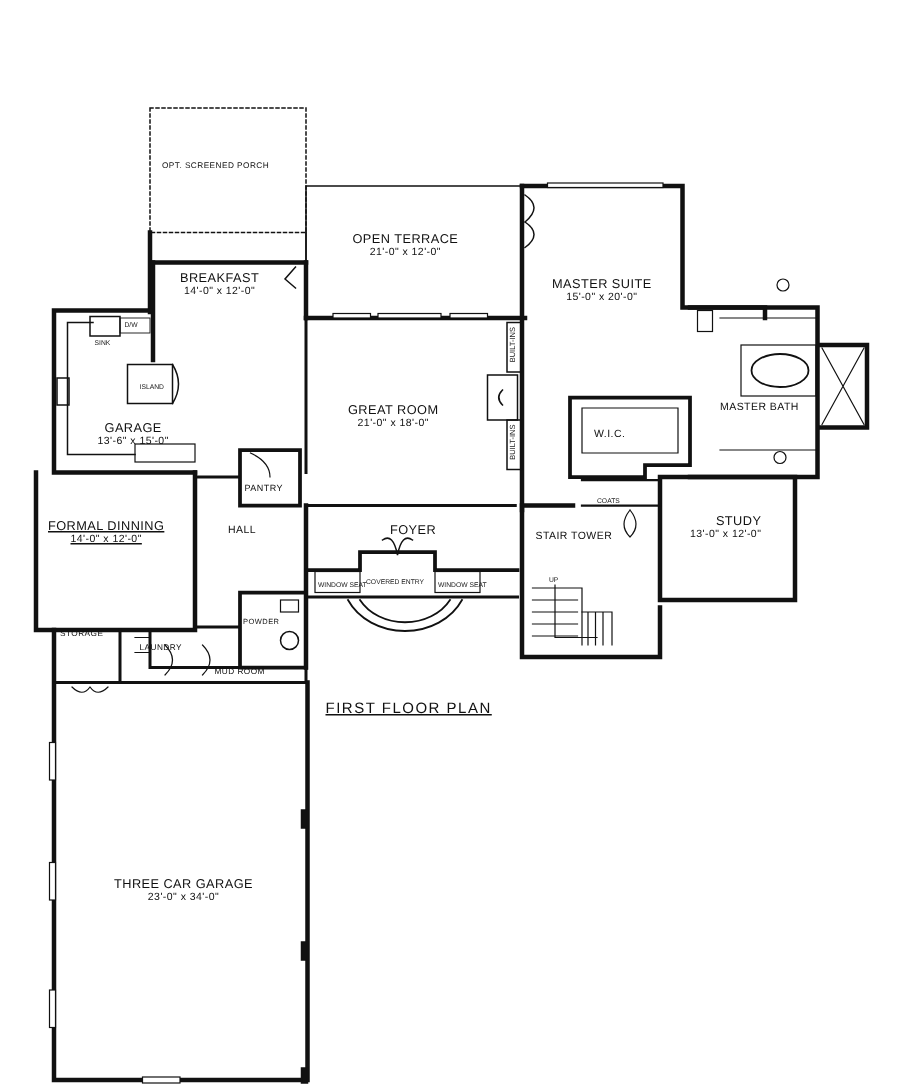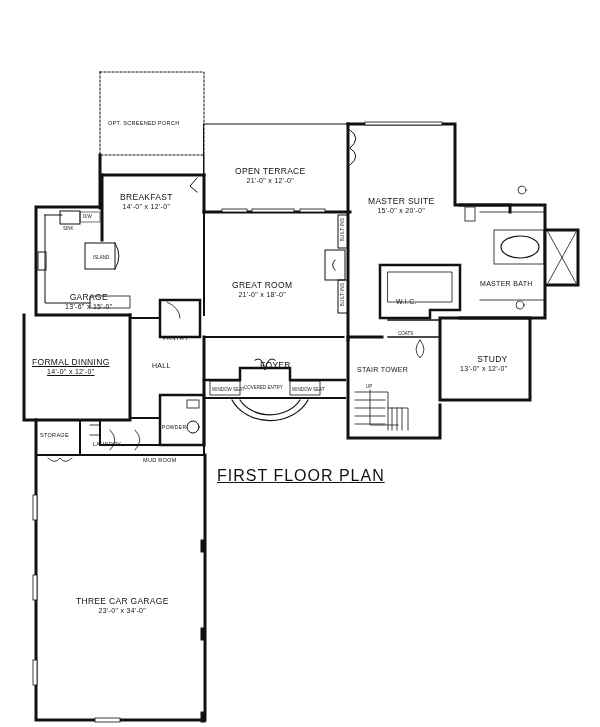"OPEN TERRACE" .lbl { margin-top: 12px -> none }
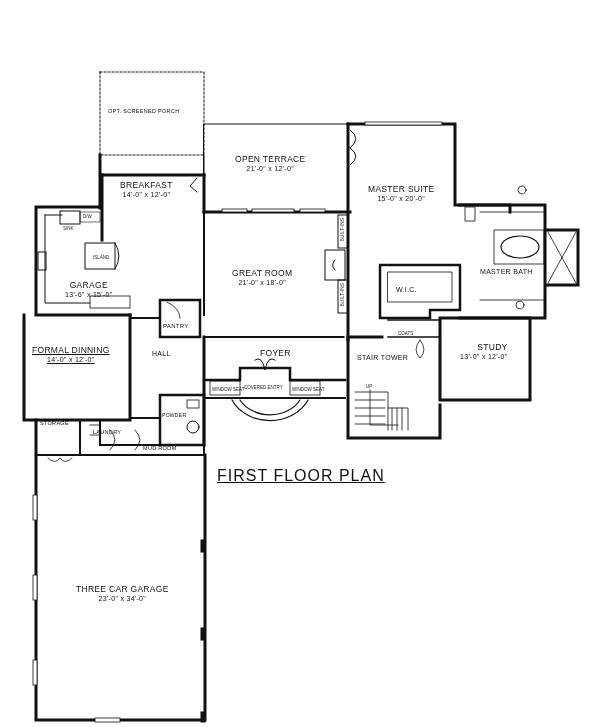"FIRST FLOOR PLAN" .title { font-size: 16px -> 10px }
